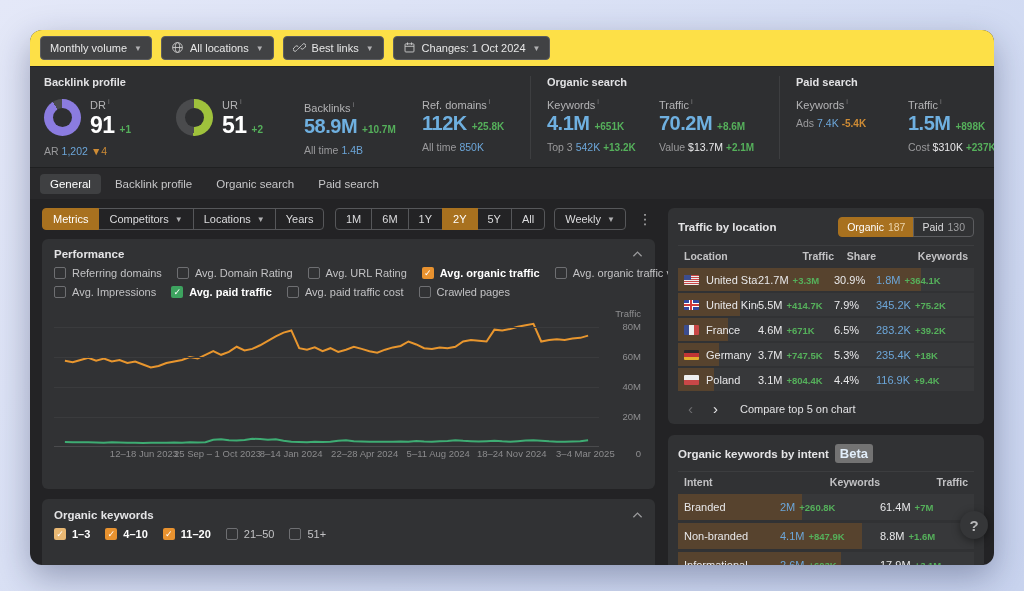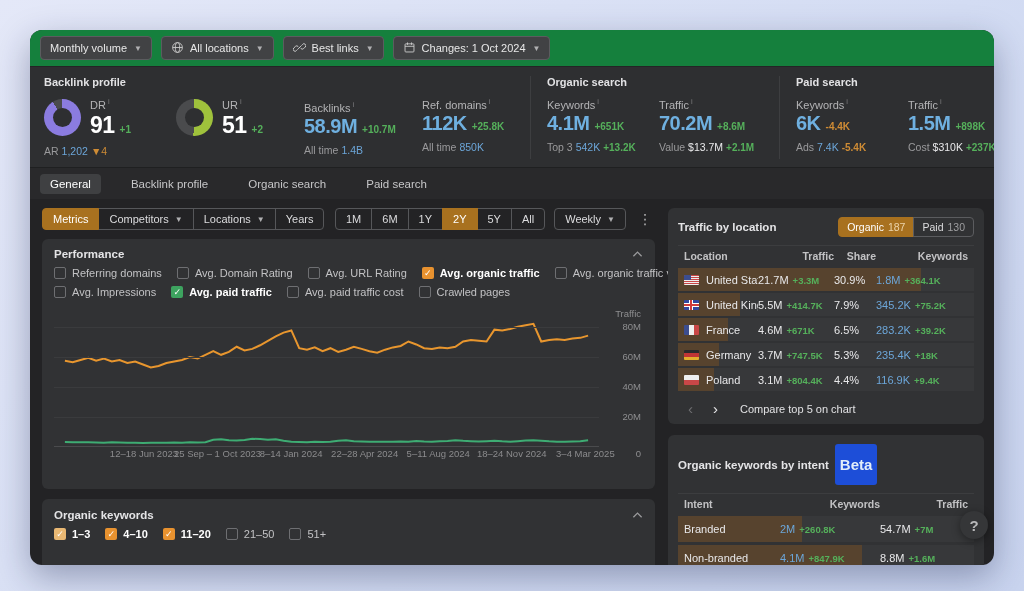"Monthly volume" .toolbar { background: #15803d -> #fde047 }
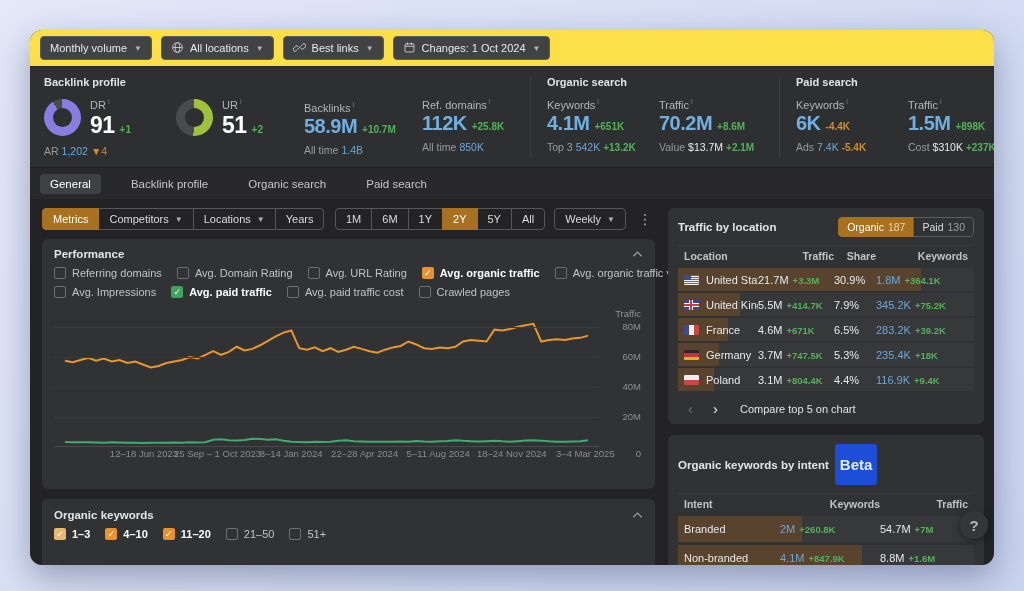"6K" div.bigrow { html: <div> <span>6K</span> <span>-4.4K</span> </div> -> none }
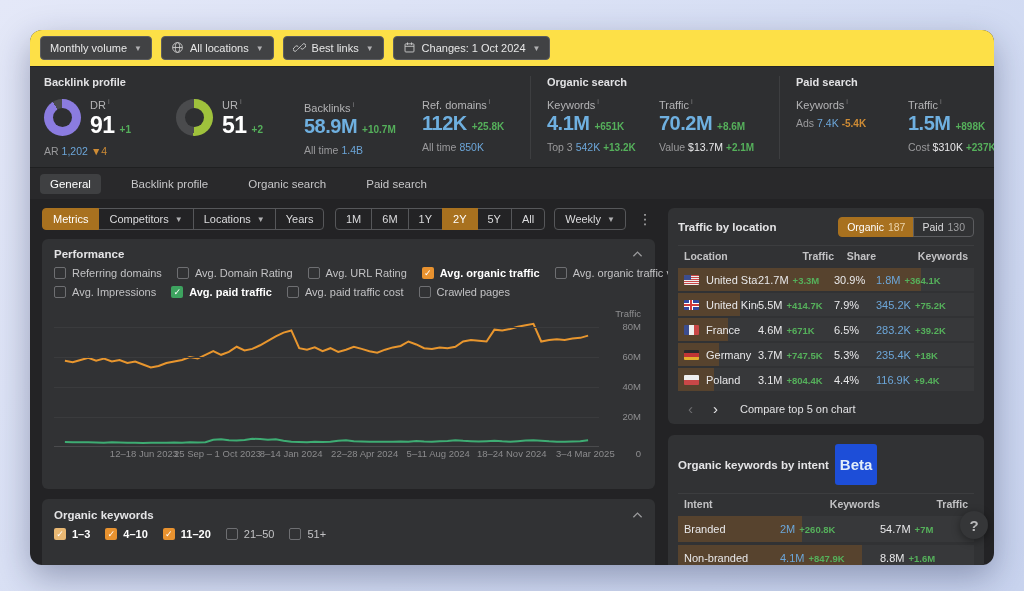"General" .tabsrow { gap: 20px -> 4px }
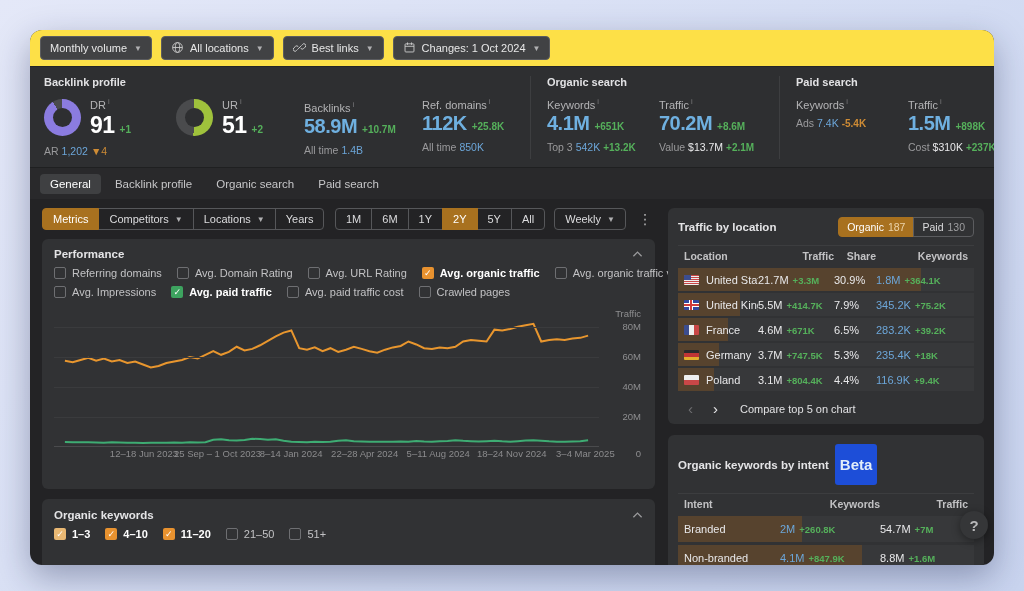"Beta" .badge { background: #1d4ed8 -> #737373; font-size: 15px -> 13px; padding: 12px 5px -> 2px 5px }
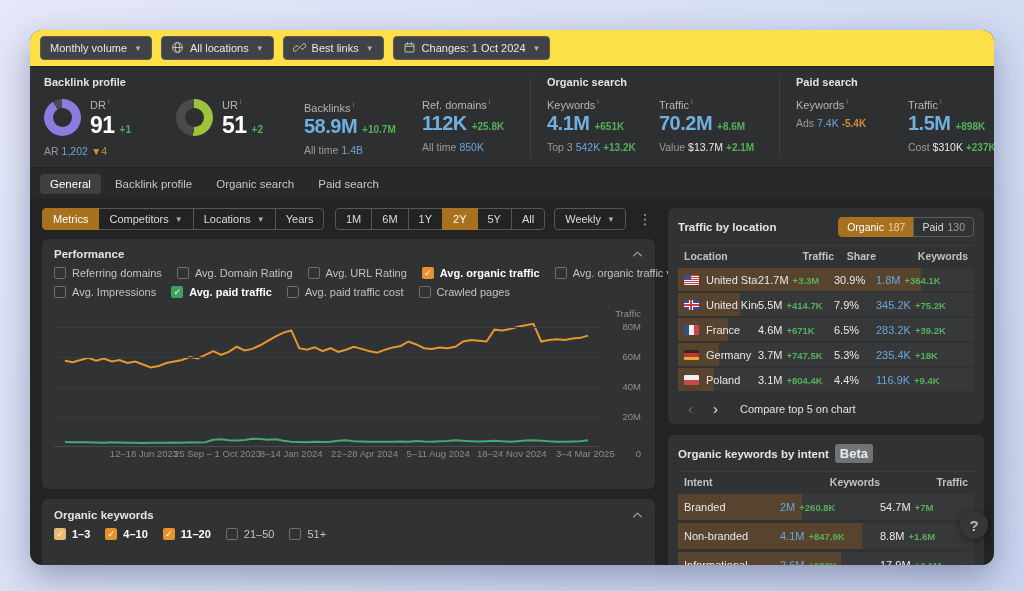"54.7M" span.vwhite { text: 54.7M -> 61.4M }
